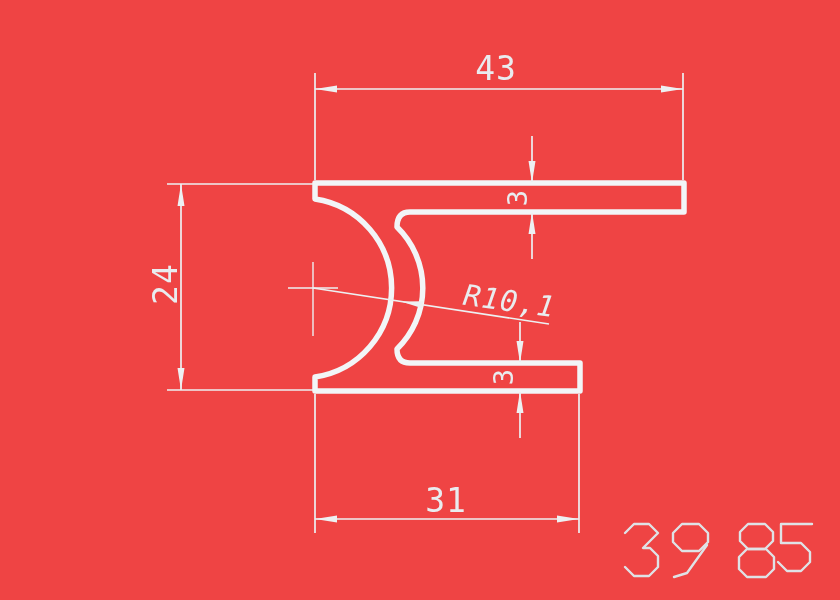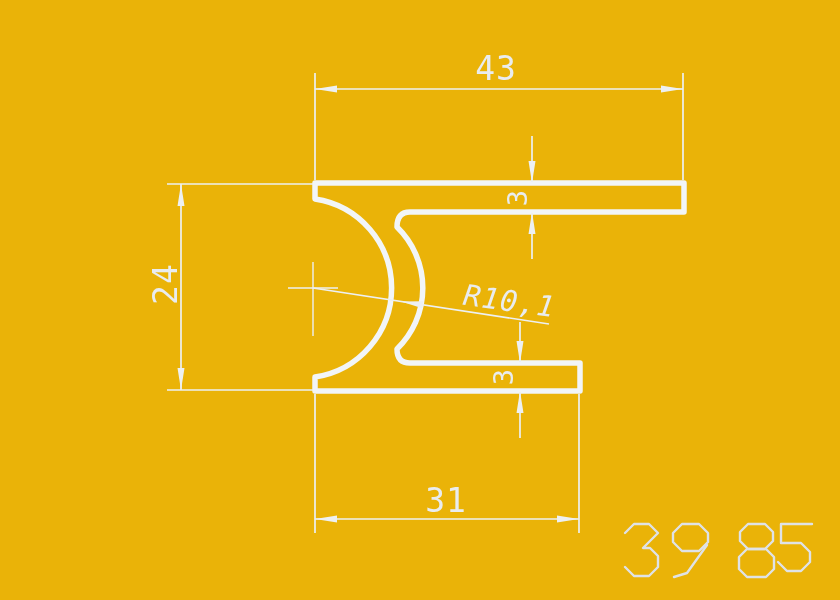"43" .canvas { background: #eab308 -> #ef4444 }
